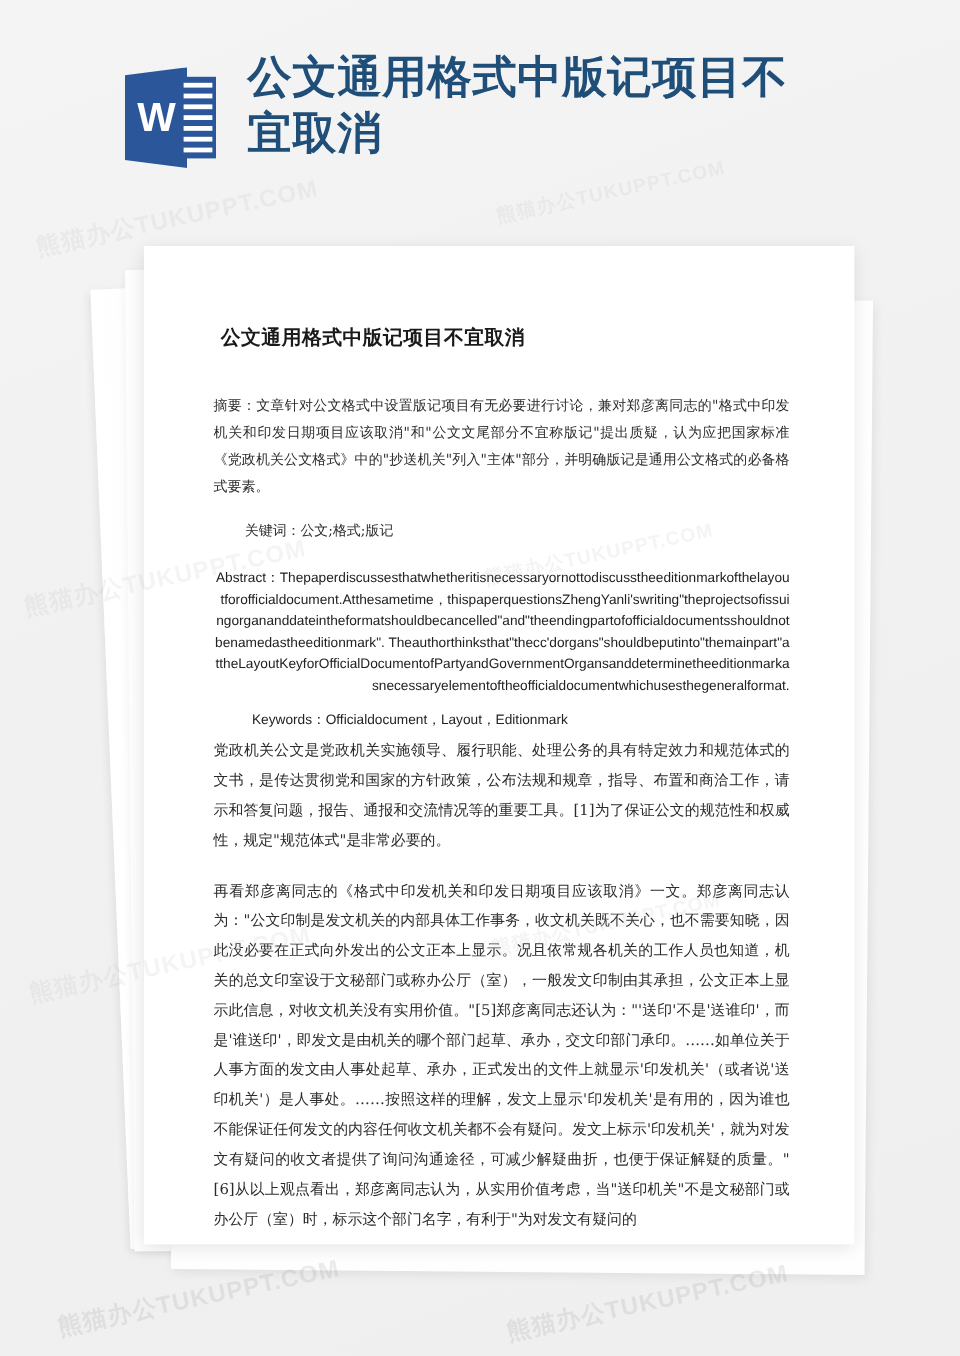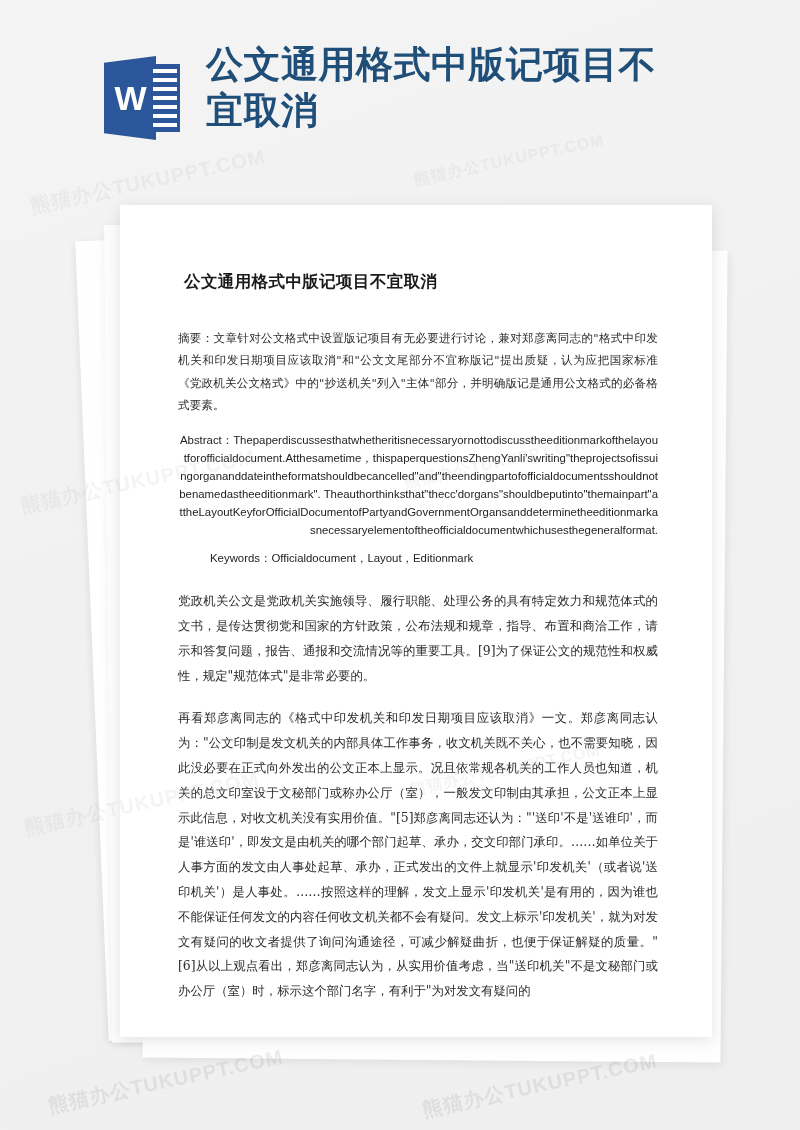"关键词：公文;格式;版记" p.doc-kw { html: none -> <p>关键词：公文;格式;版记</p> }
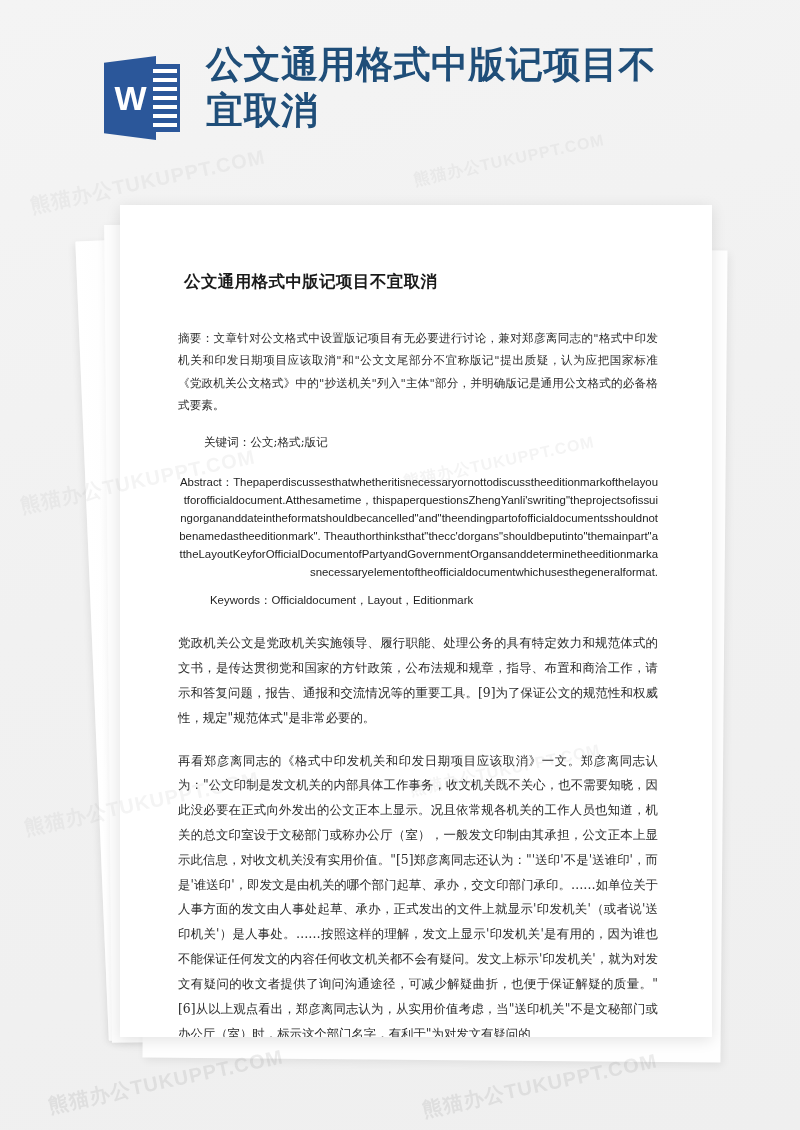"Keywords：Officialdocument，Layout，Edition" .doc-en-kw { margin: 0 0 22px 0 -> 0 0 4px 0 }
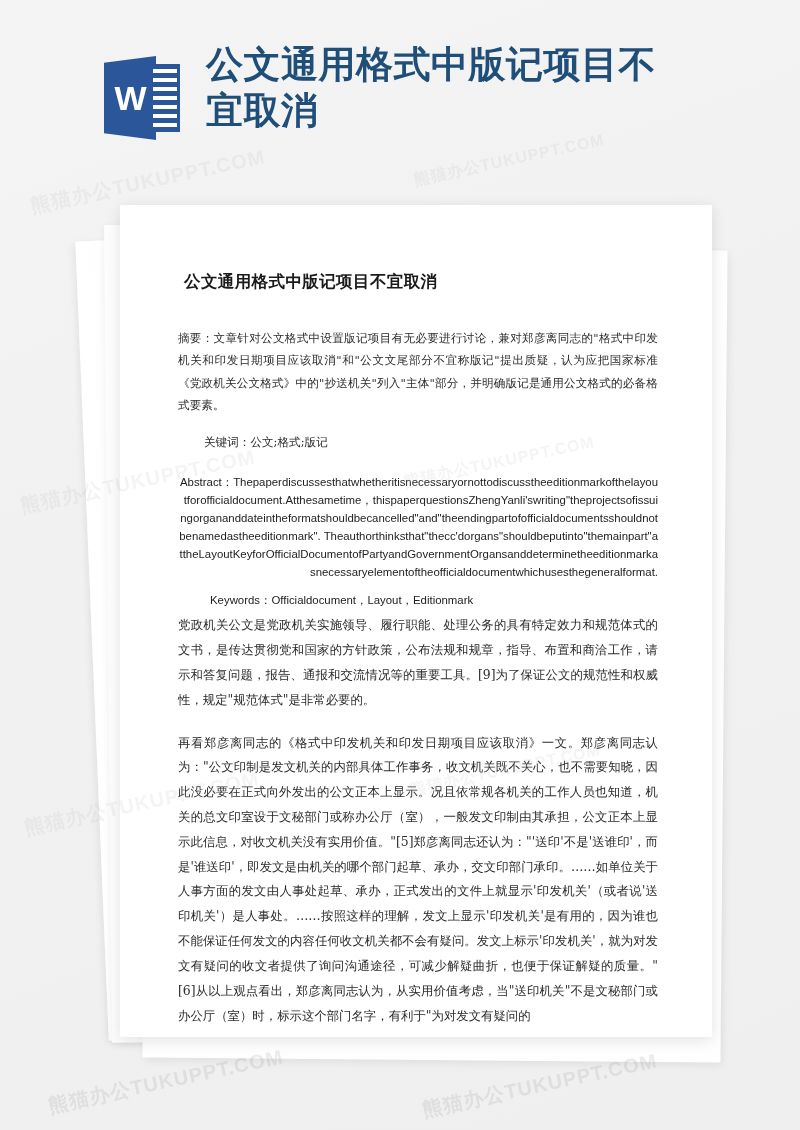"党政机关公文是党政机关实施领导、履行职能、处理公务的具有特定效力和规范体式的文书" p.doc-body { text: 9 -> 1 }
